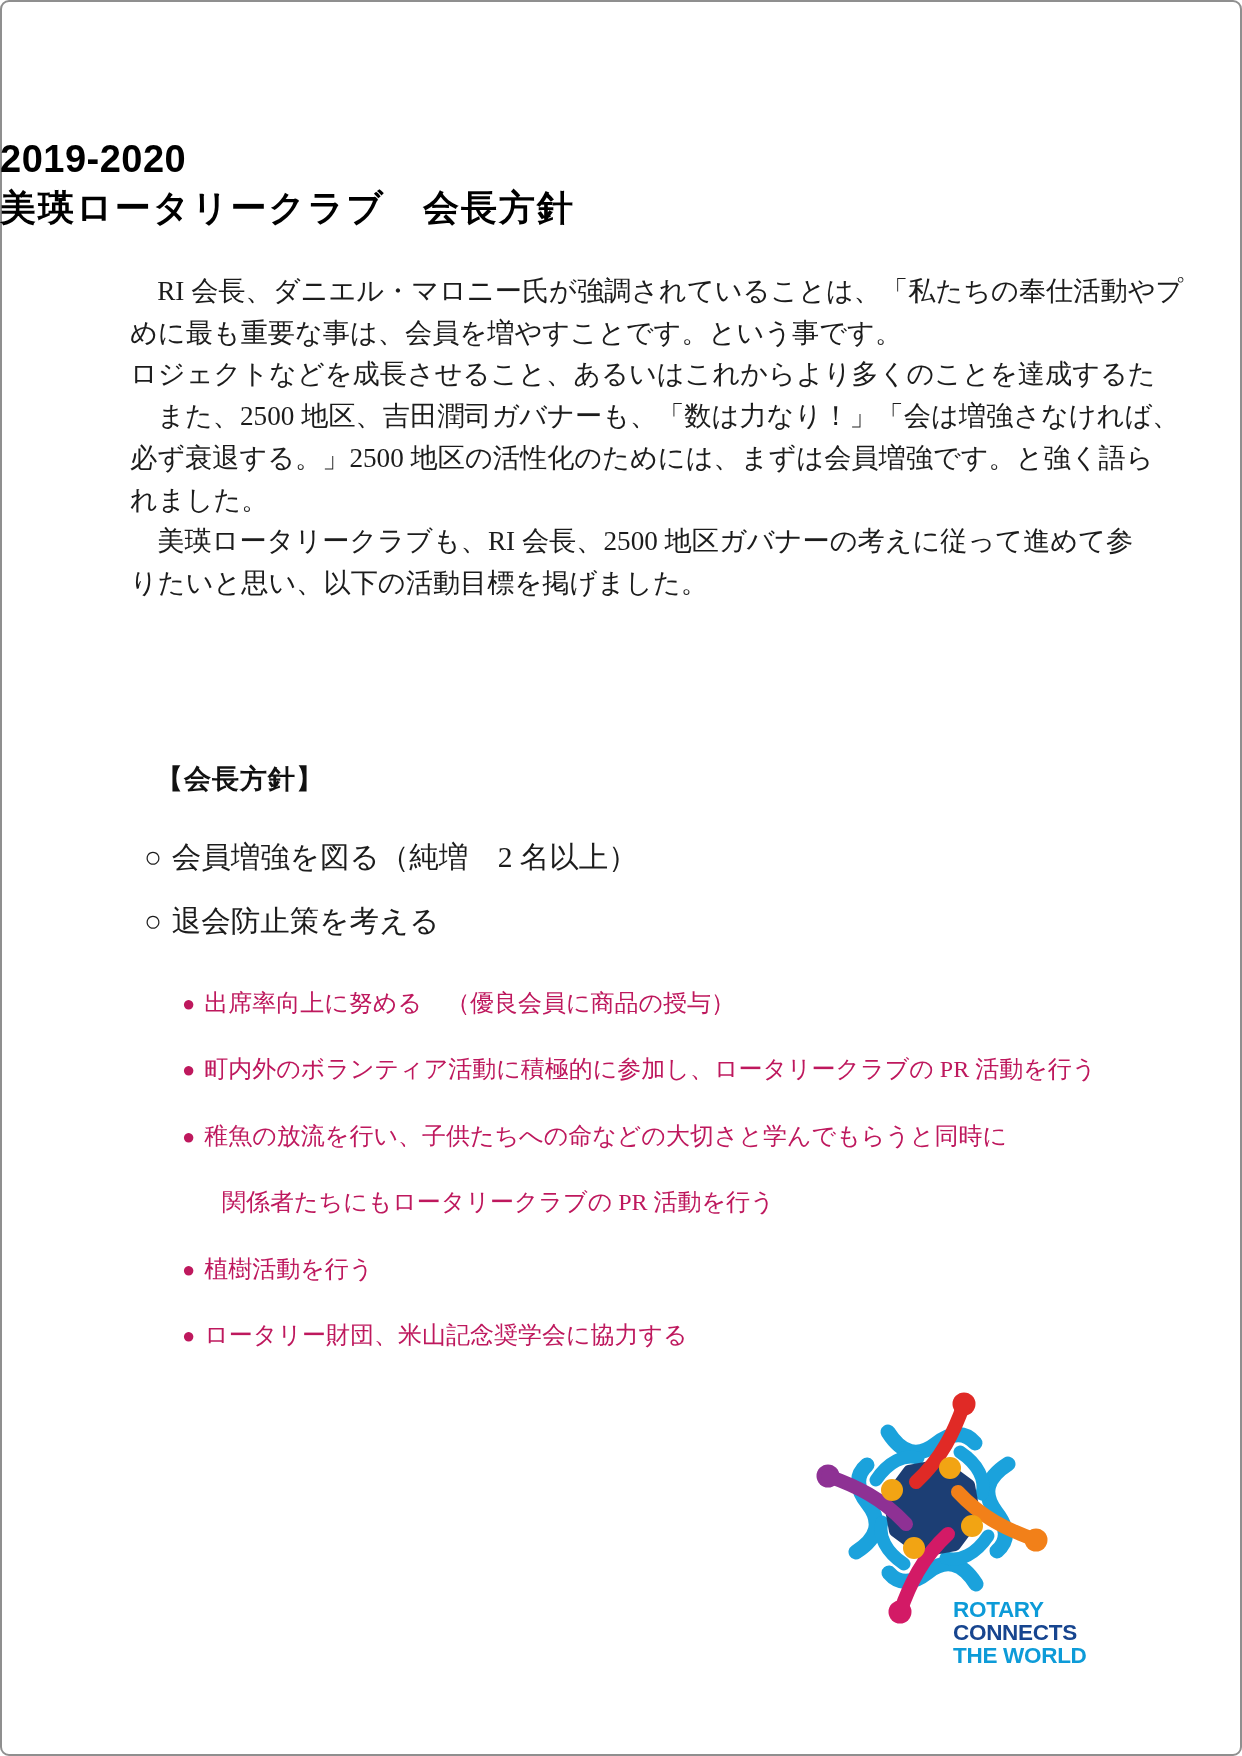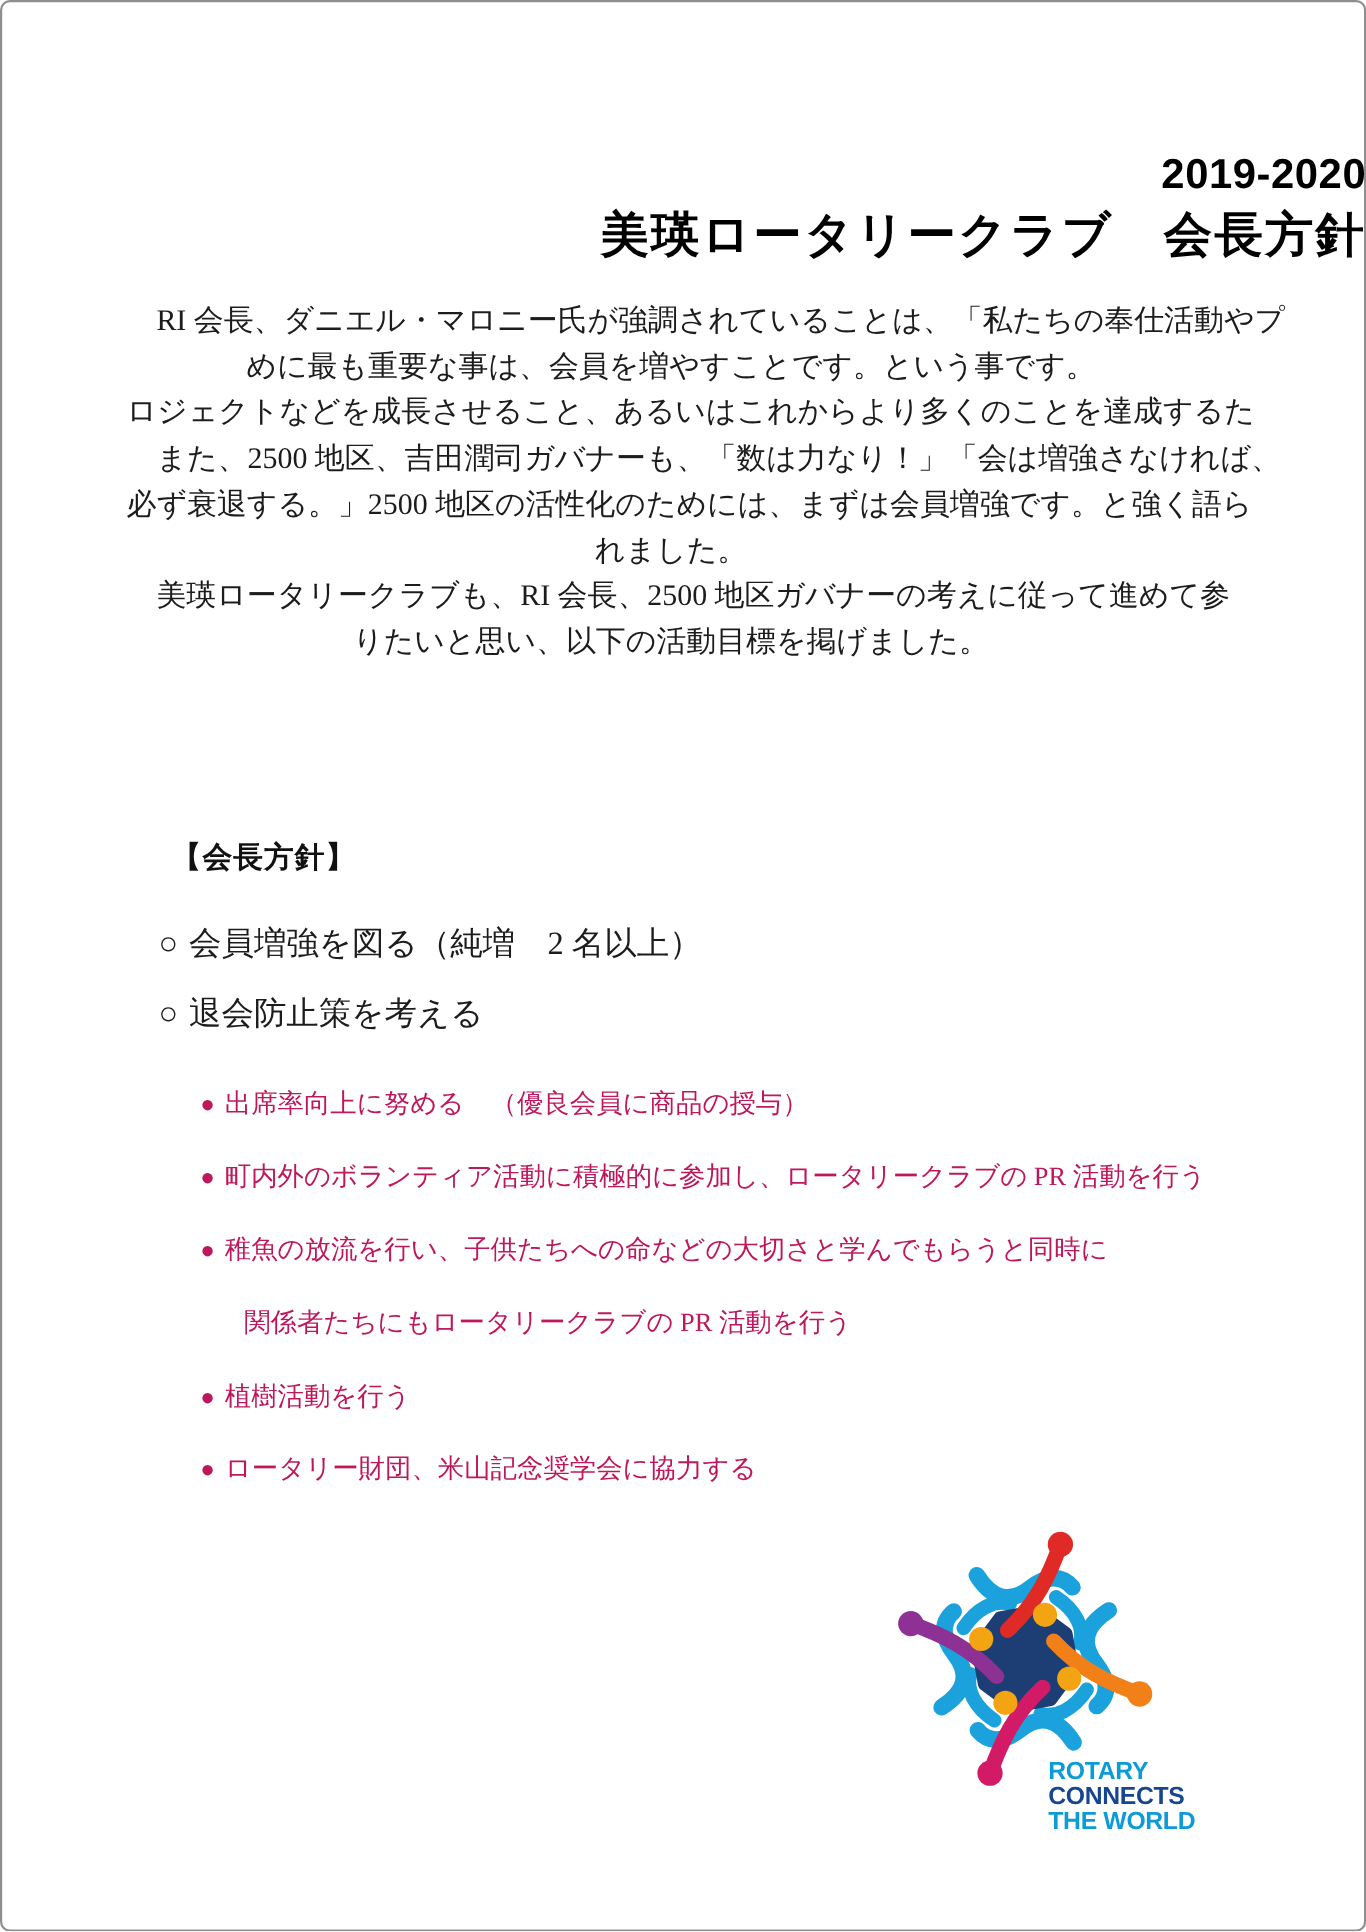"2019-2020" .doc-title { text-align: right -> left }
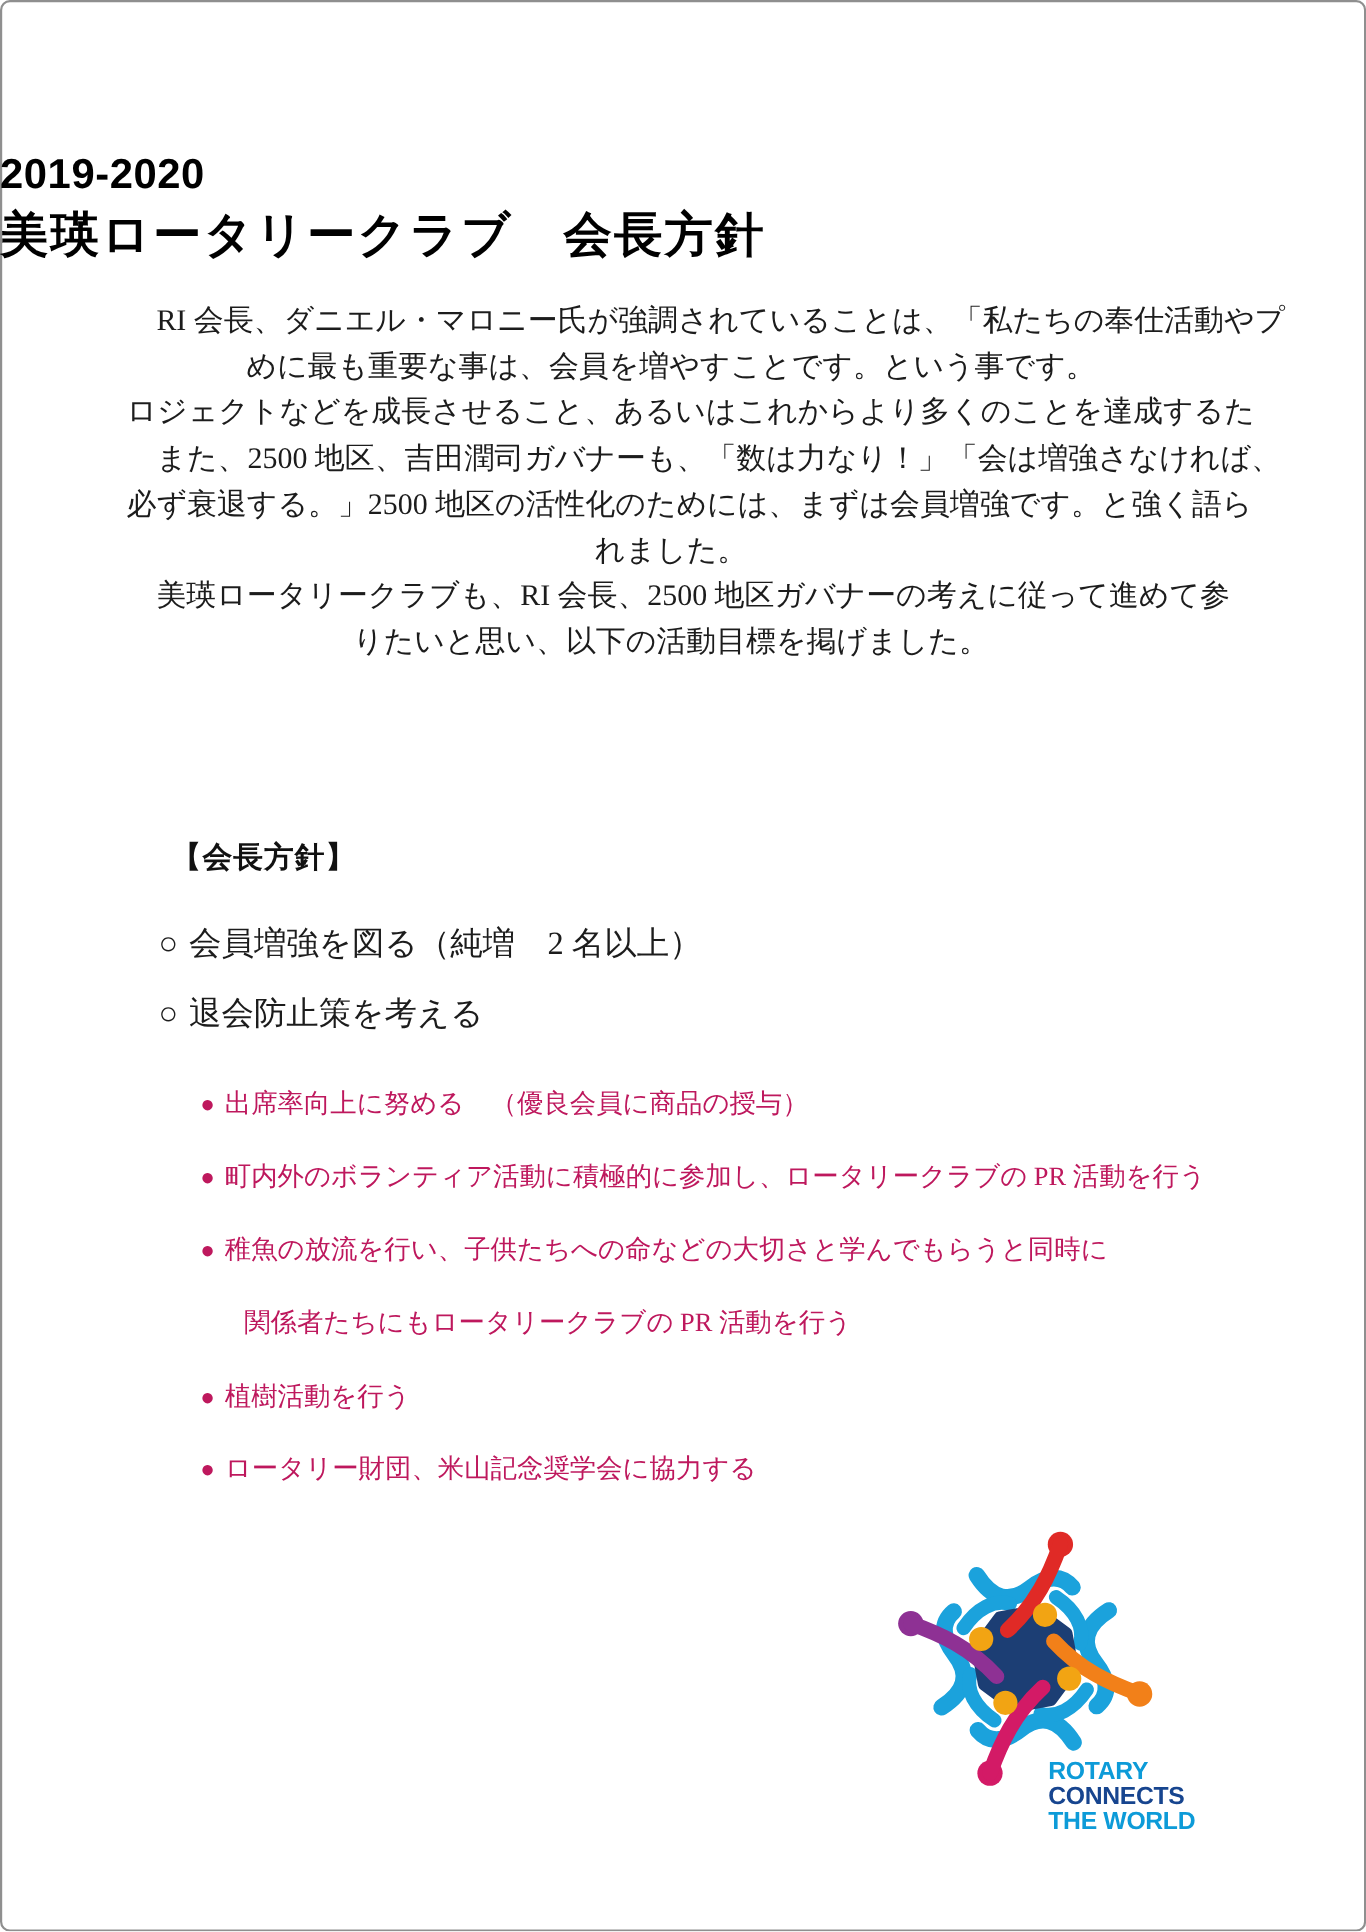"美瑛ロータリークラブ 会長方針" .doc-title.line2 { font-size: 44px -> 36px }
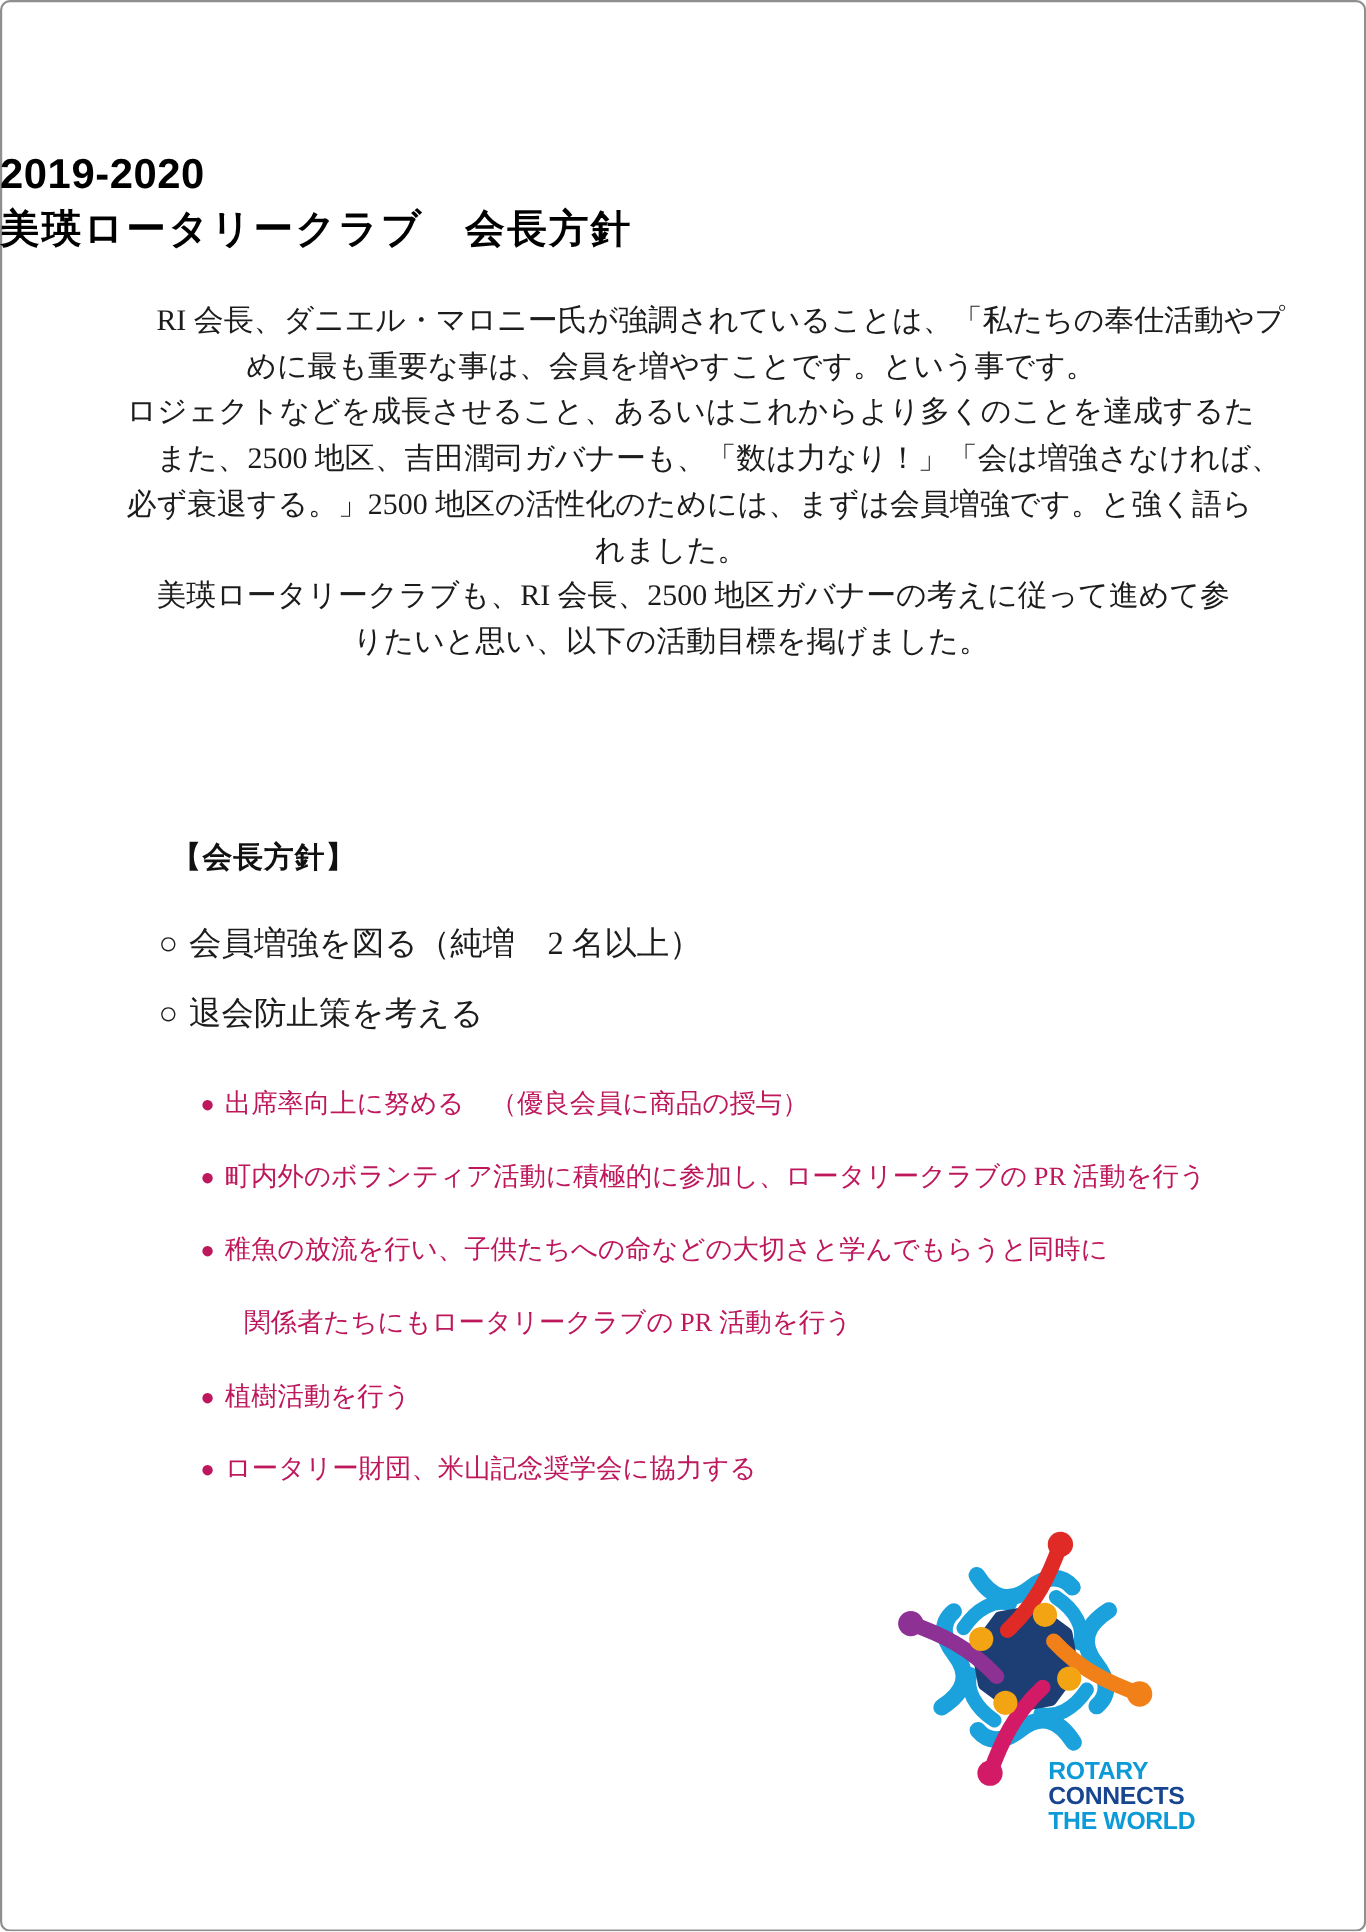"RI 会長、ダニエル・マロニー氏が強調されていることは、「私たちの奉仕活動やプ" .body-text { left: 115px -> 130px; text-align: center -> none }
